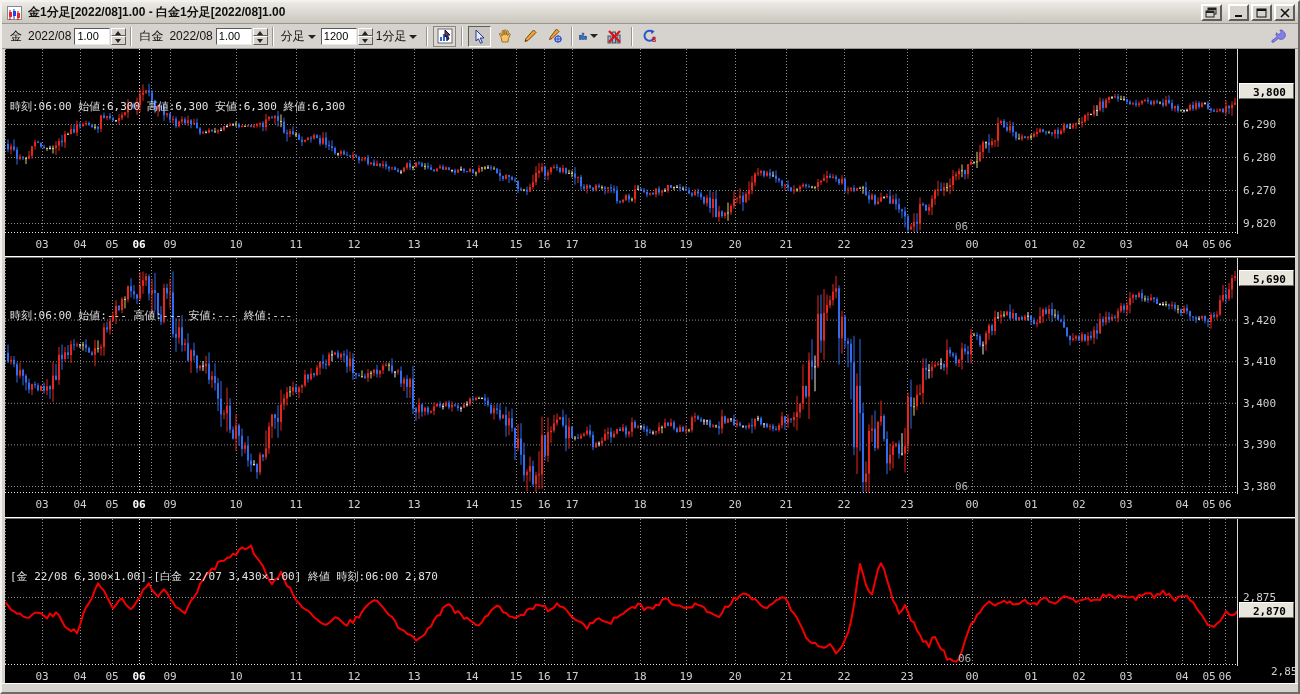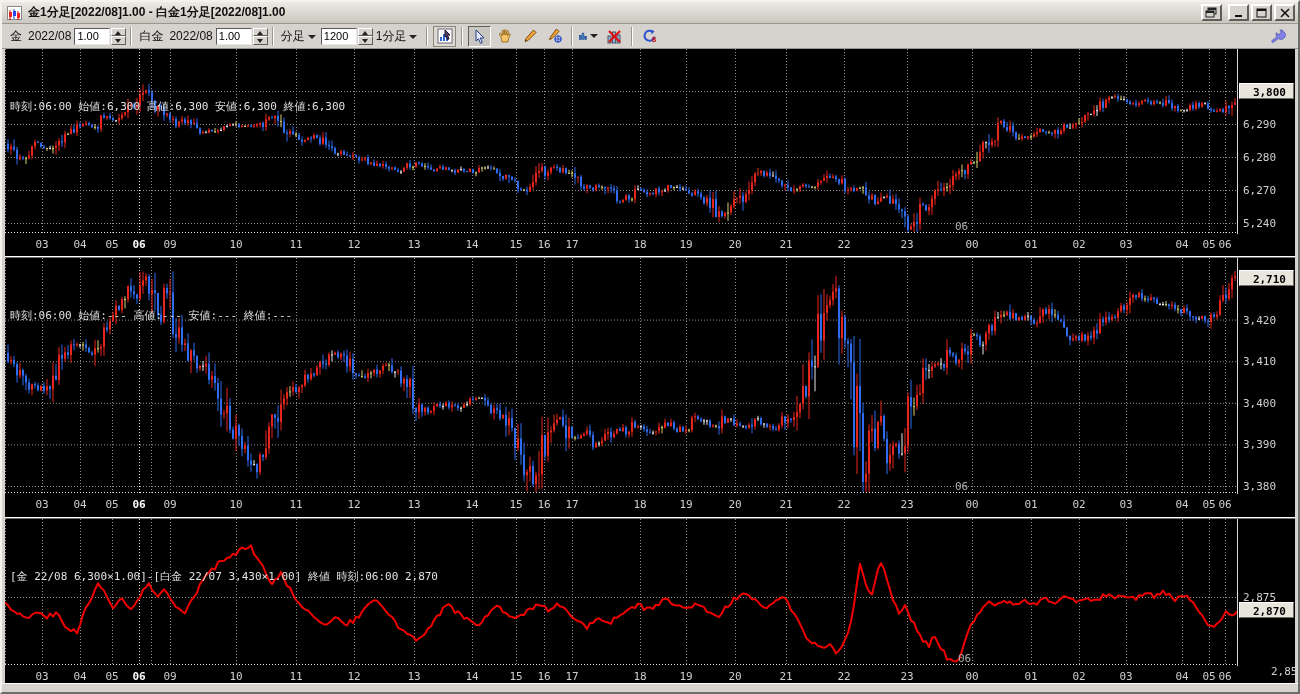"5,240" span.yl { text: 5,240 -> 9,820 }
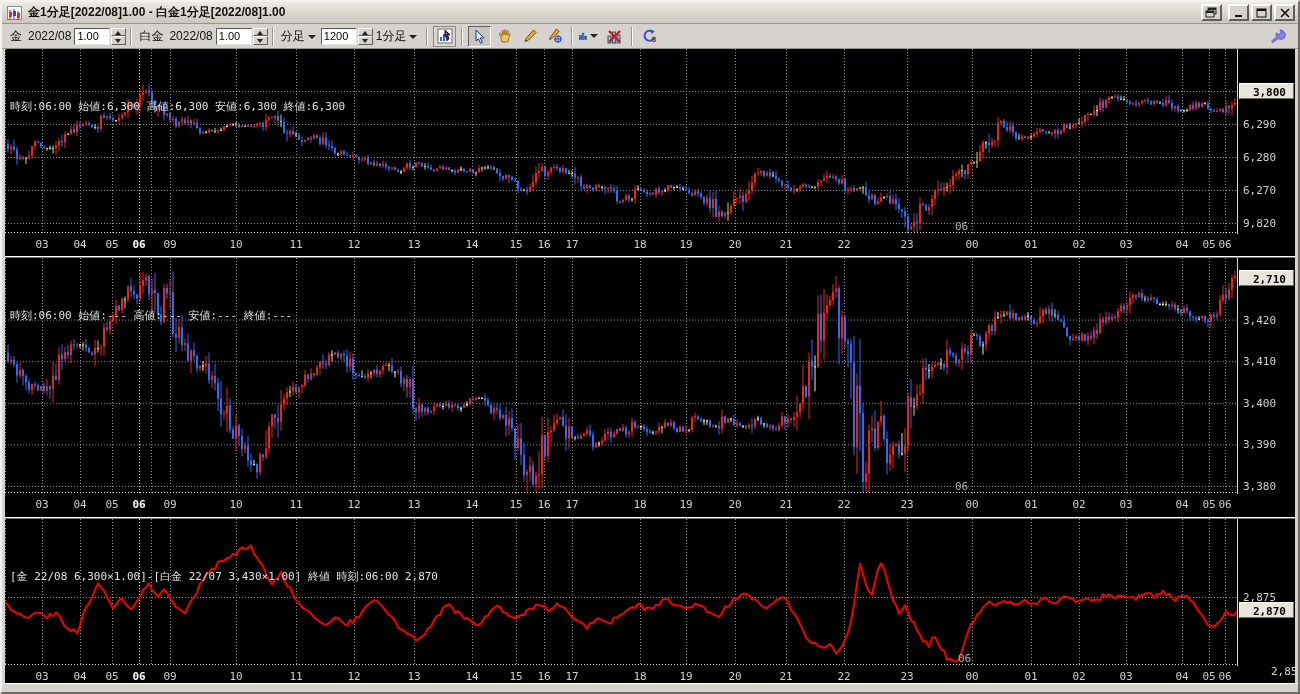"2,710" div.curbox { text: 2,710 -> 5,690 }
